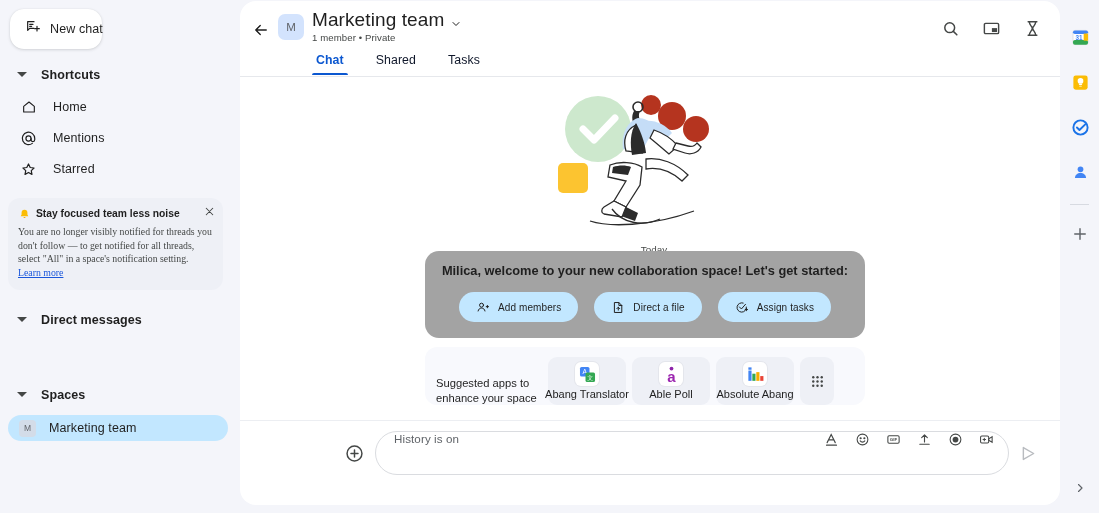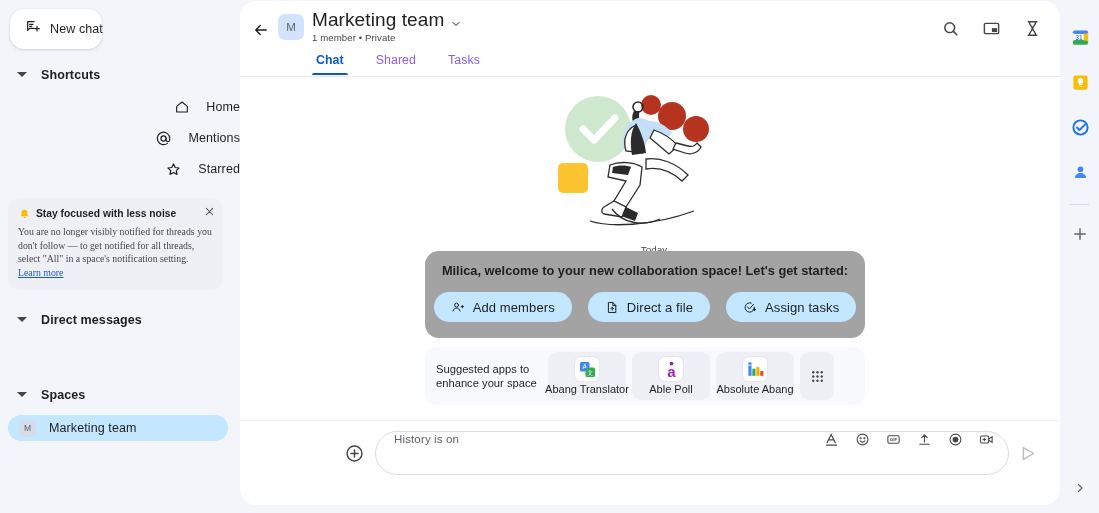"Shared" .tab { color: #8b5cf6 -> #0f172a }
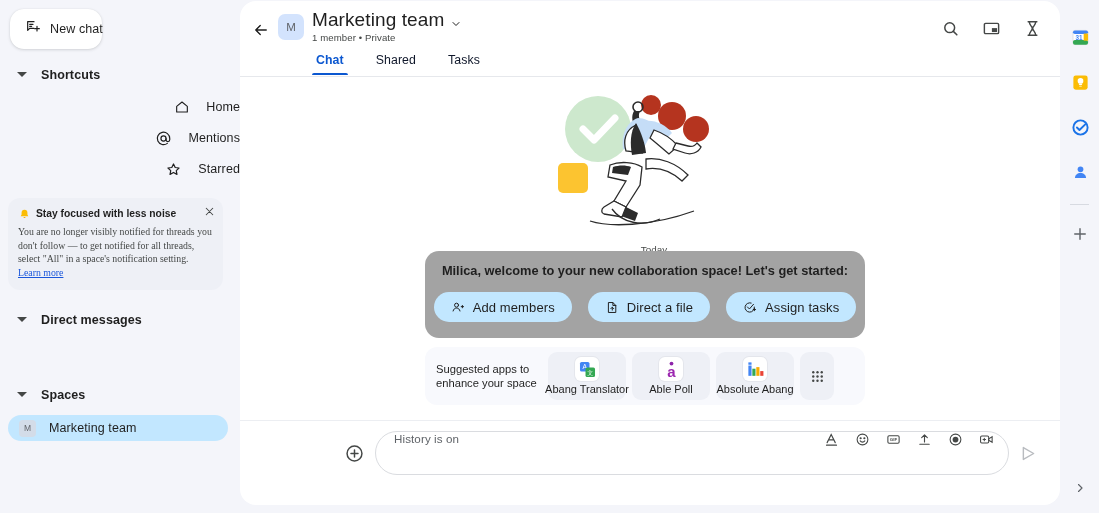"Home" .nav-item { justify-content: flex-end -> none }
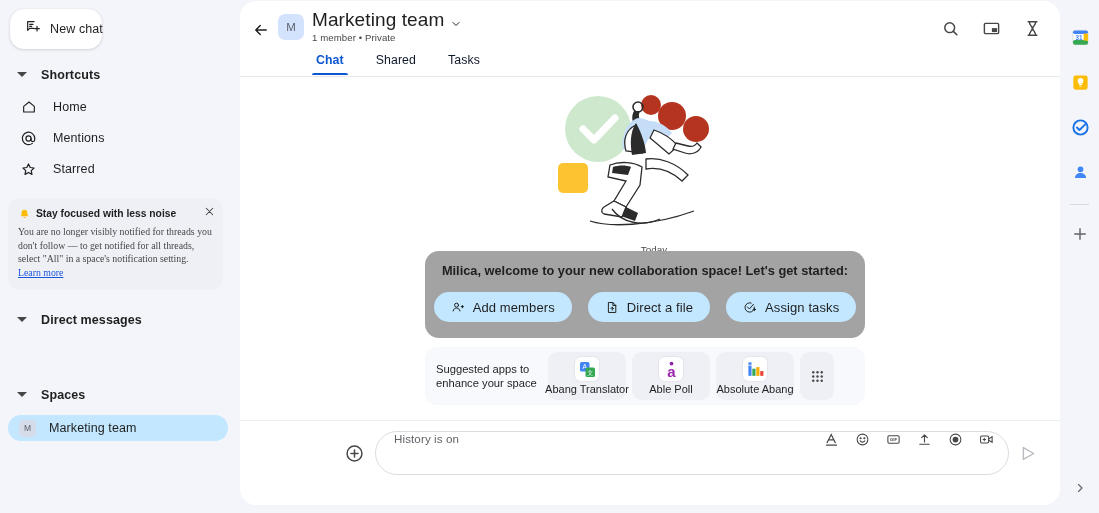"Stay focused with less noise" span.banner-title { text: with -> team }
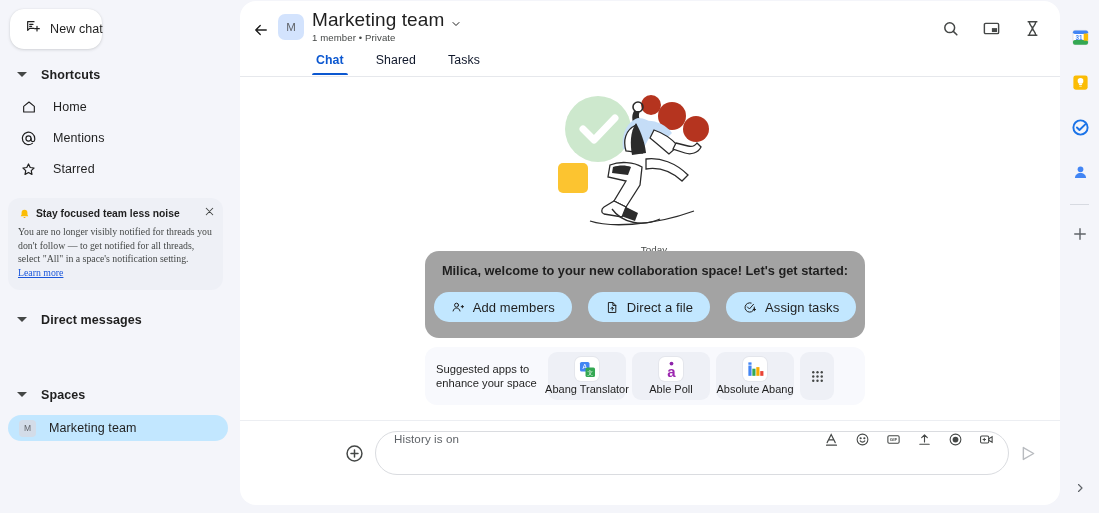"Add members" .pill .label { font-size: 13px -> 10px }
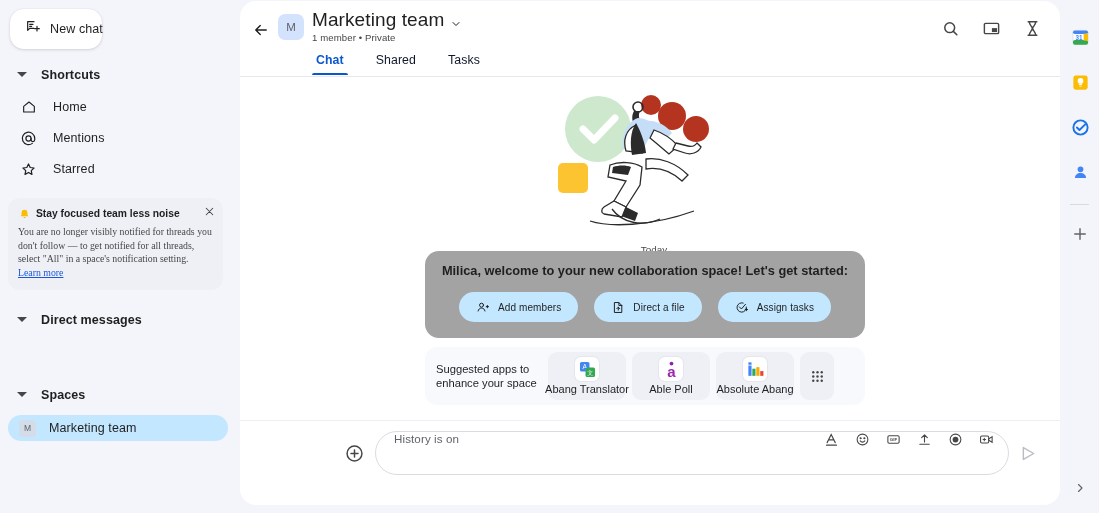"Suggested apps to enhance your" .apps-card { align-items: center -> flex-end }
